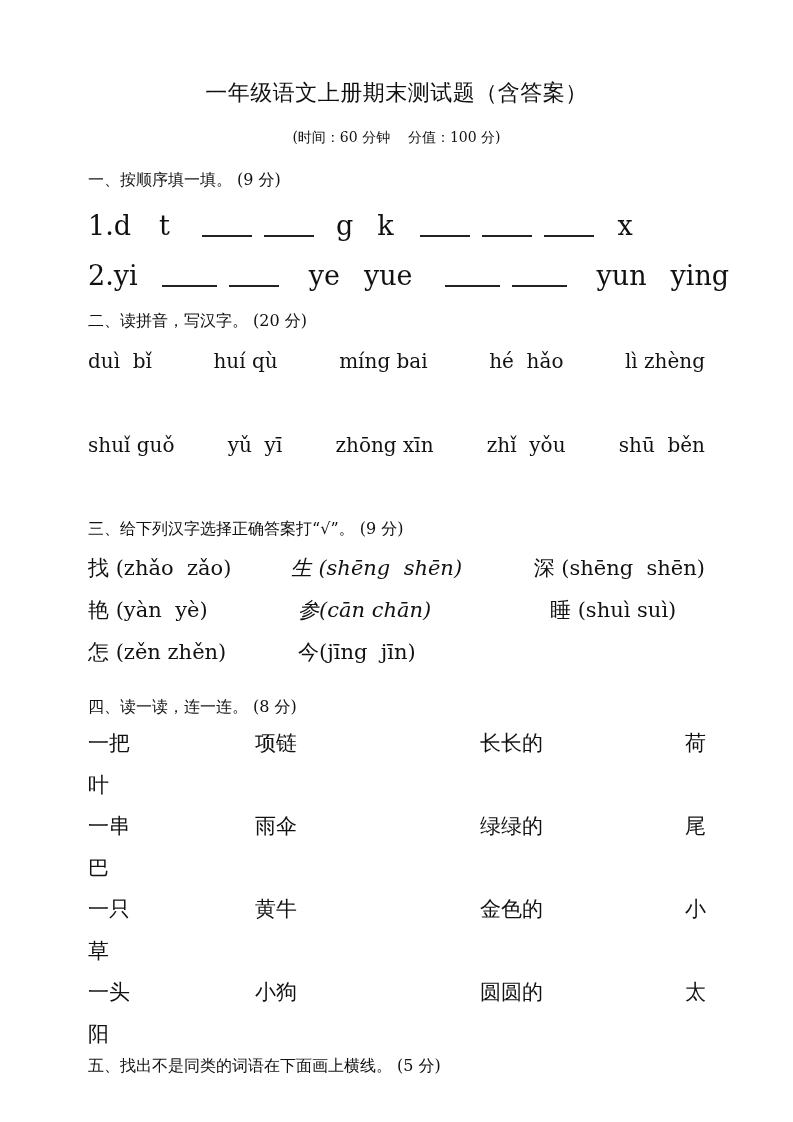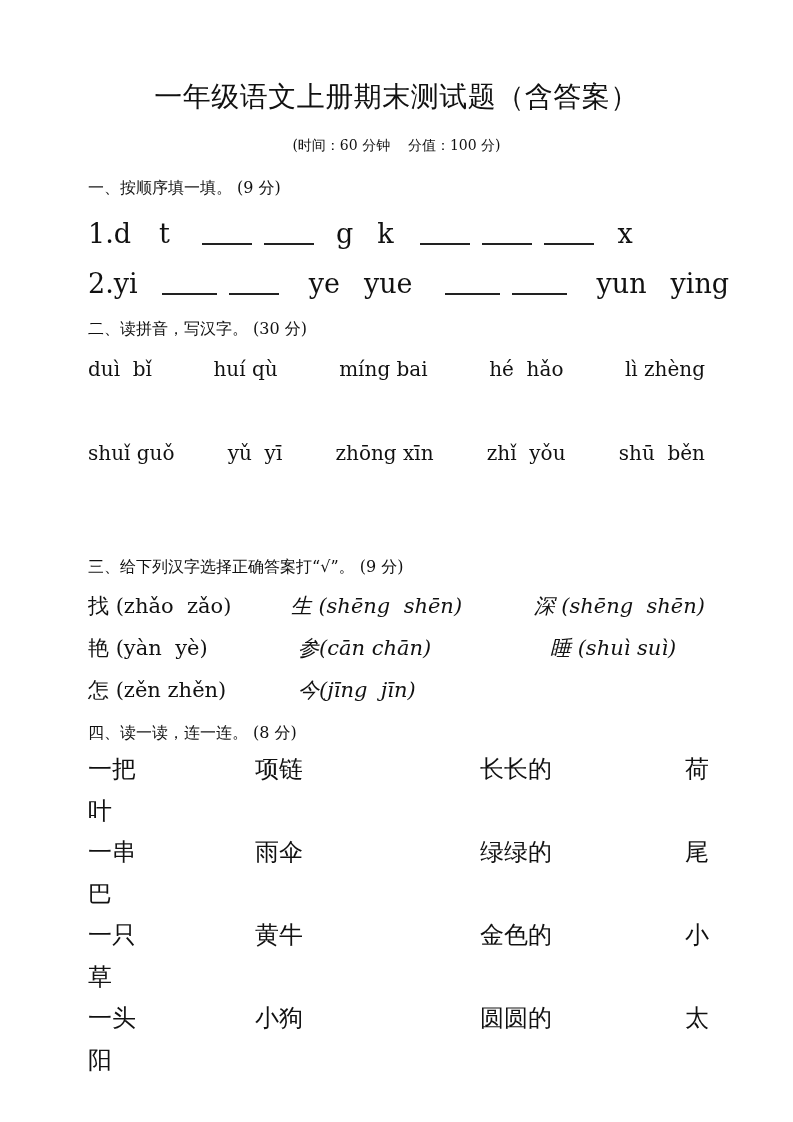"一年级语文上册期末测试题（含答案）" .title { font-size: 28px -> 22px }
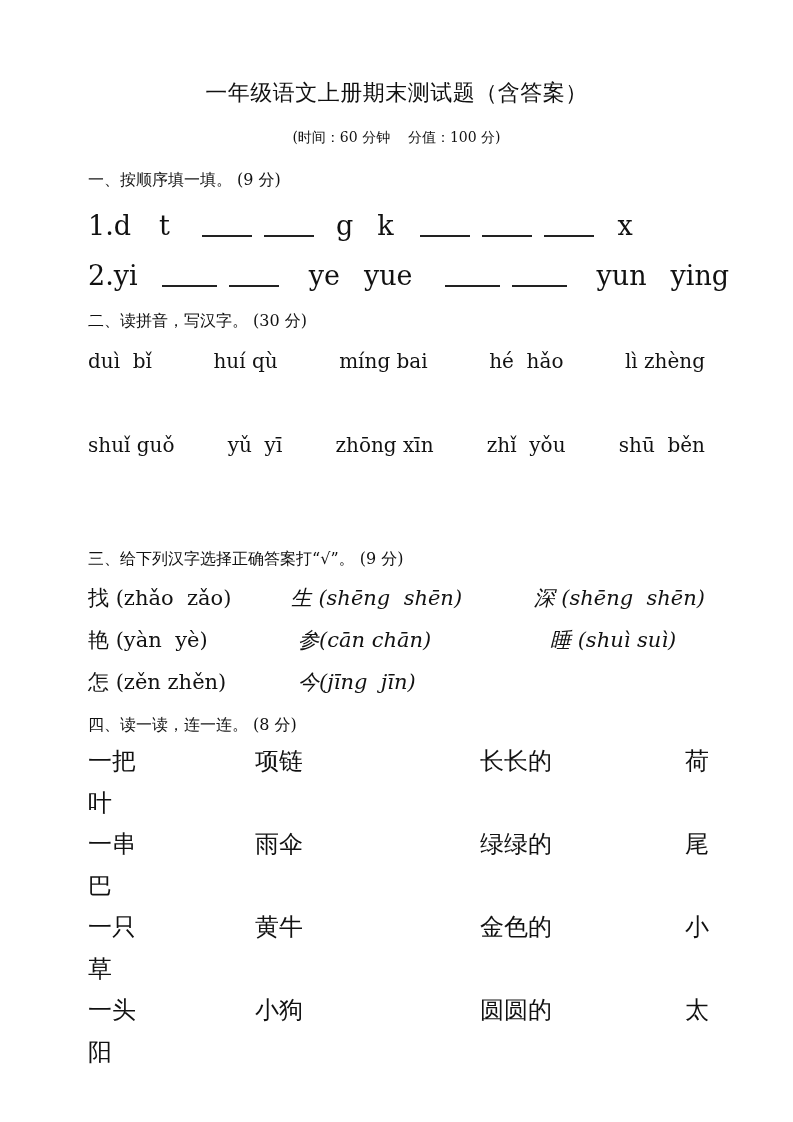"二、读拼音，写汉字。 (30 分)" div.heading { text: 30 -> 20 }
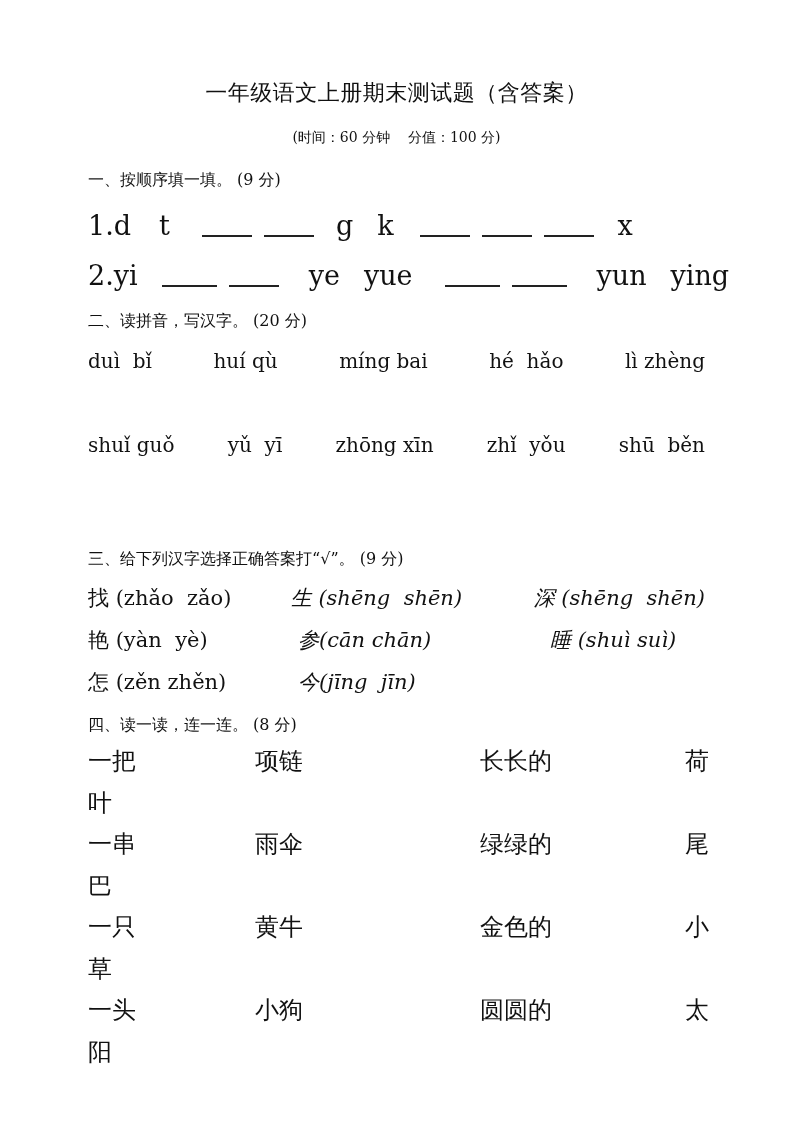"三、给下列汉字选择正确答案打“√”。 (9 分)" .s3-heading { margin-top: 92px -> 62px }
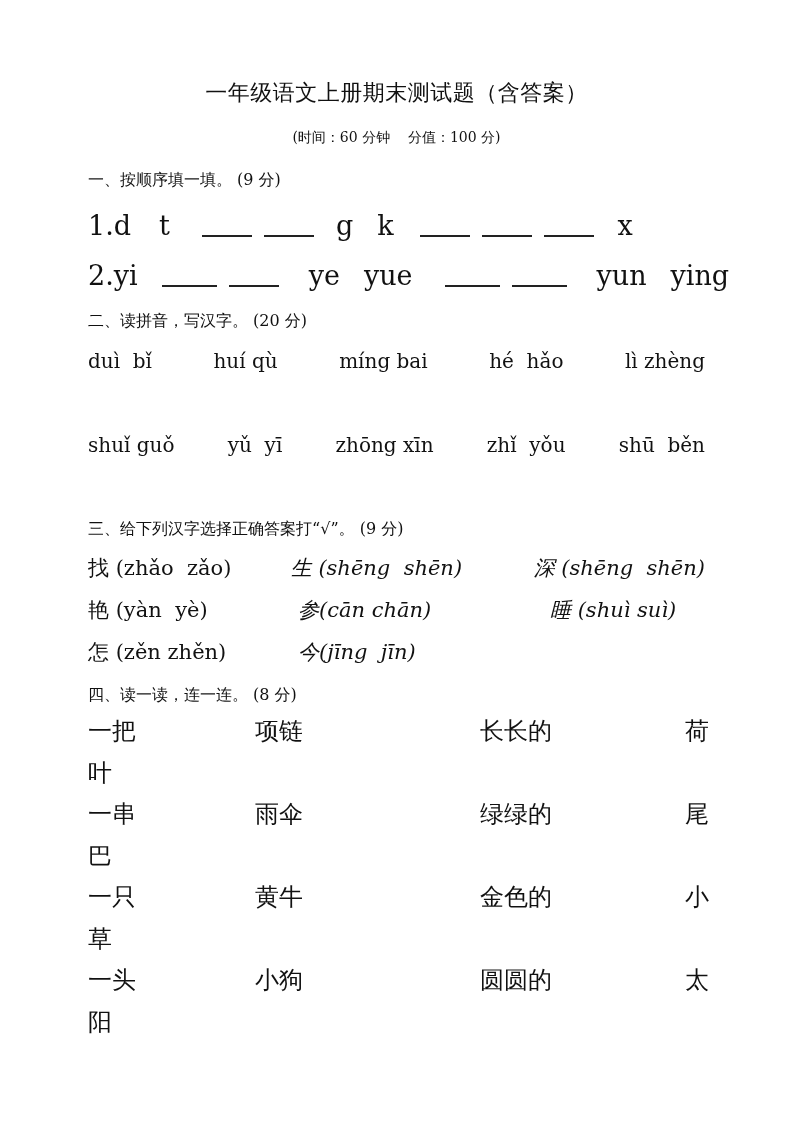"深 (shēng shēn)" .s3-row .c3 { font-style: italic -> none }
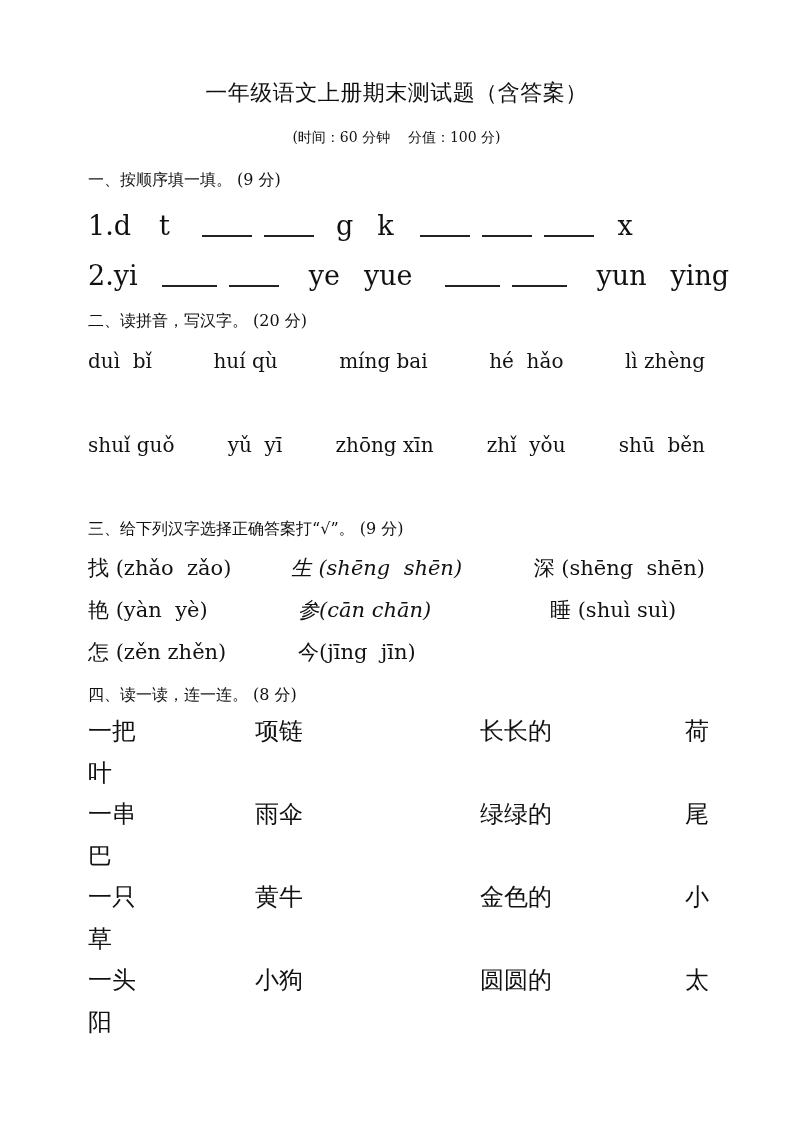"四、读一读，连一连。 (8 分)" .s4-heading { margin-top: 19px -> 31px }
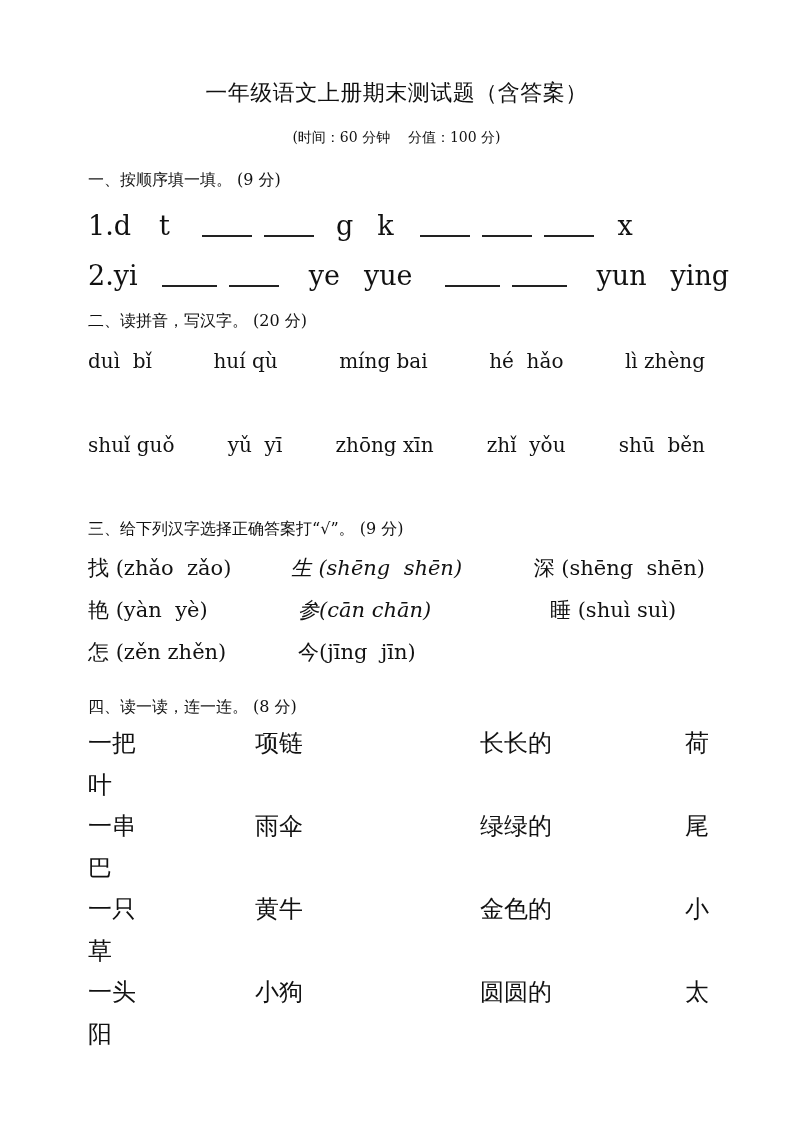"一把 项链 长长的 荷" .match-line { font-size: 24px -> 21px }
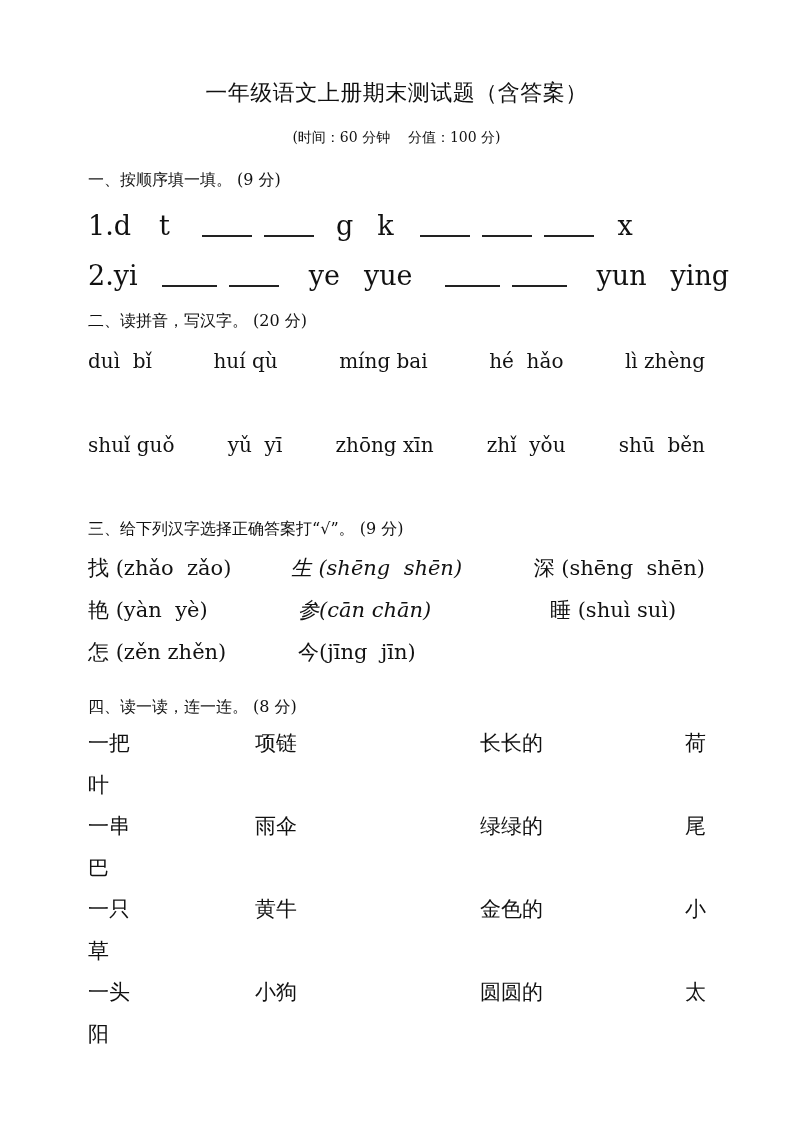"五、找出不是同类的词语在下面画上横线。 (5 分)" div.heading { html: none -> <div>五、找出不是同类的词语在下面画上横线。 (5 分)</div> }
